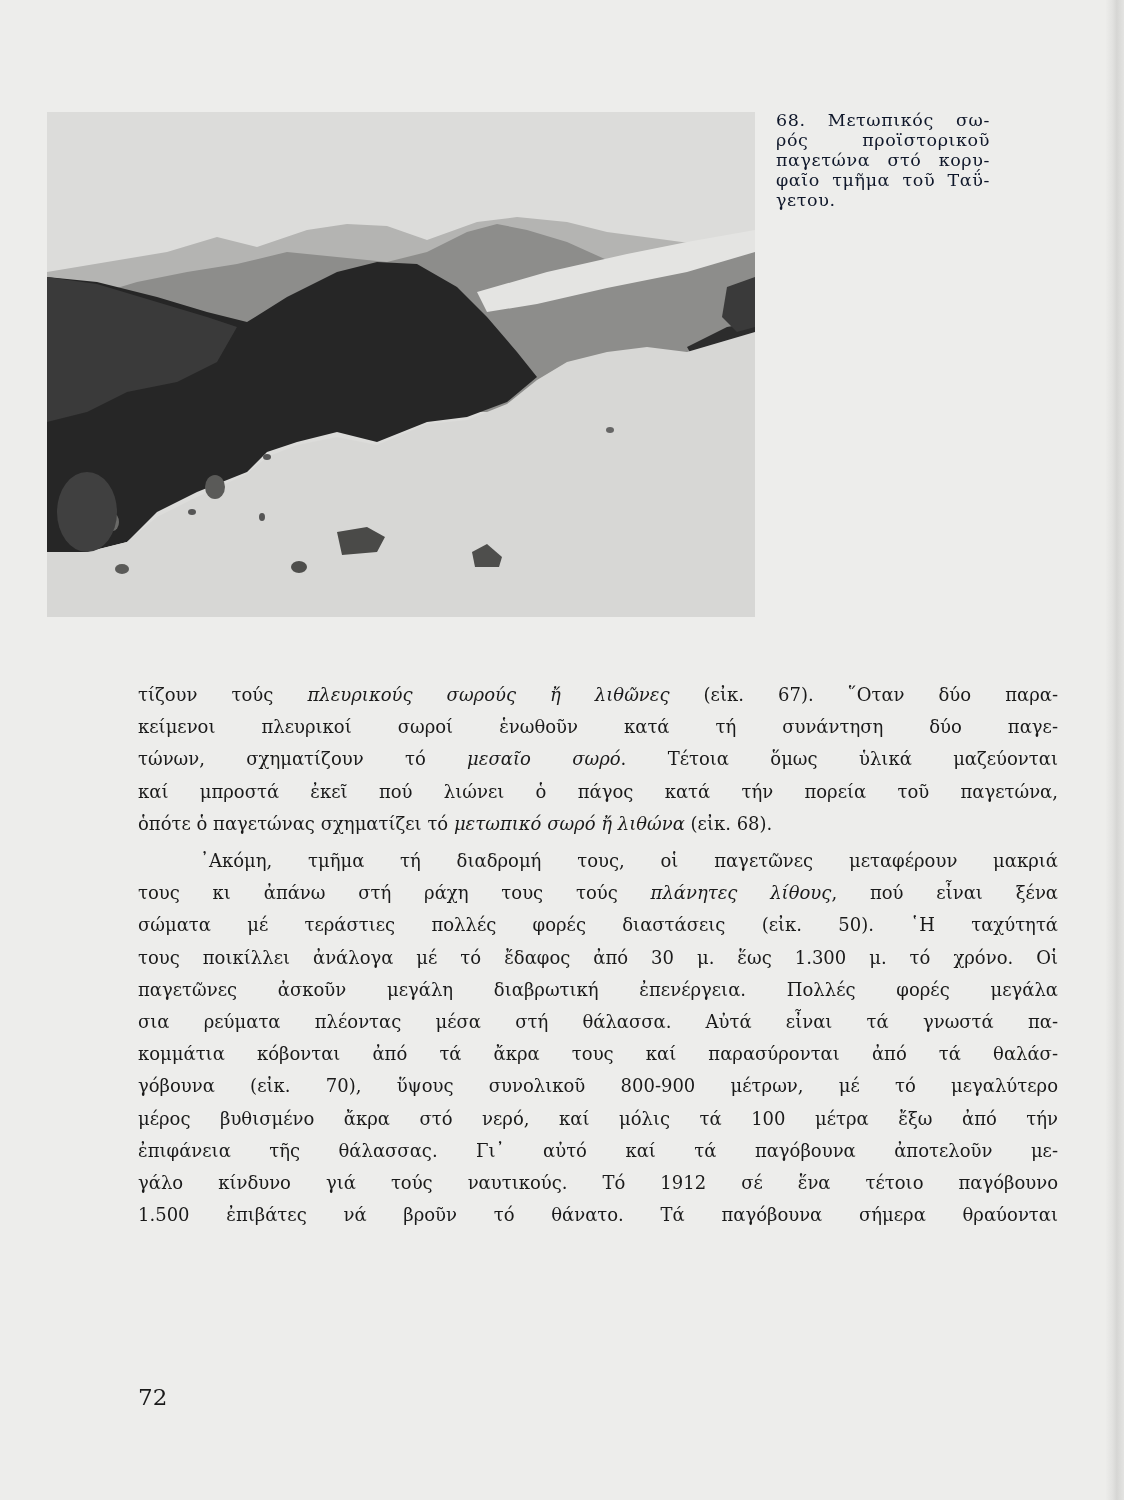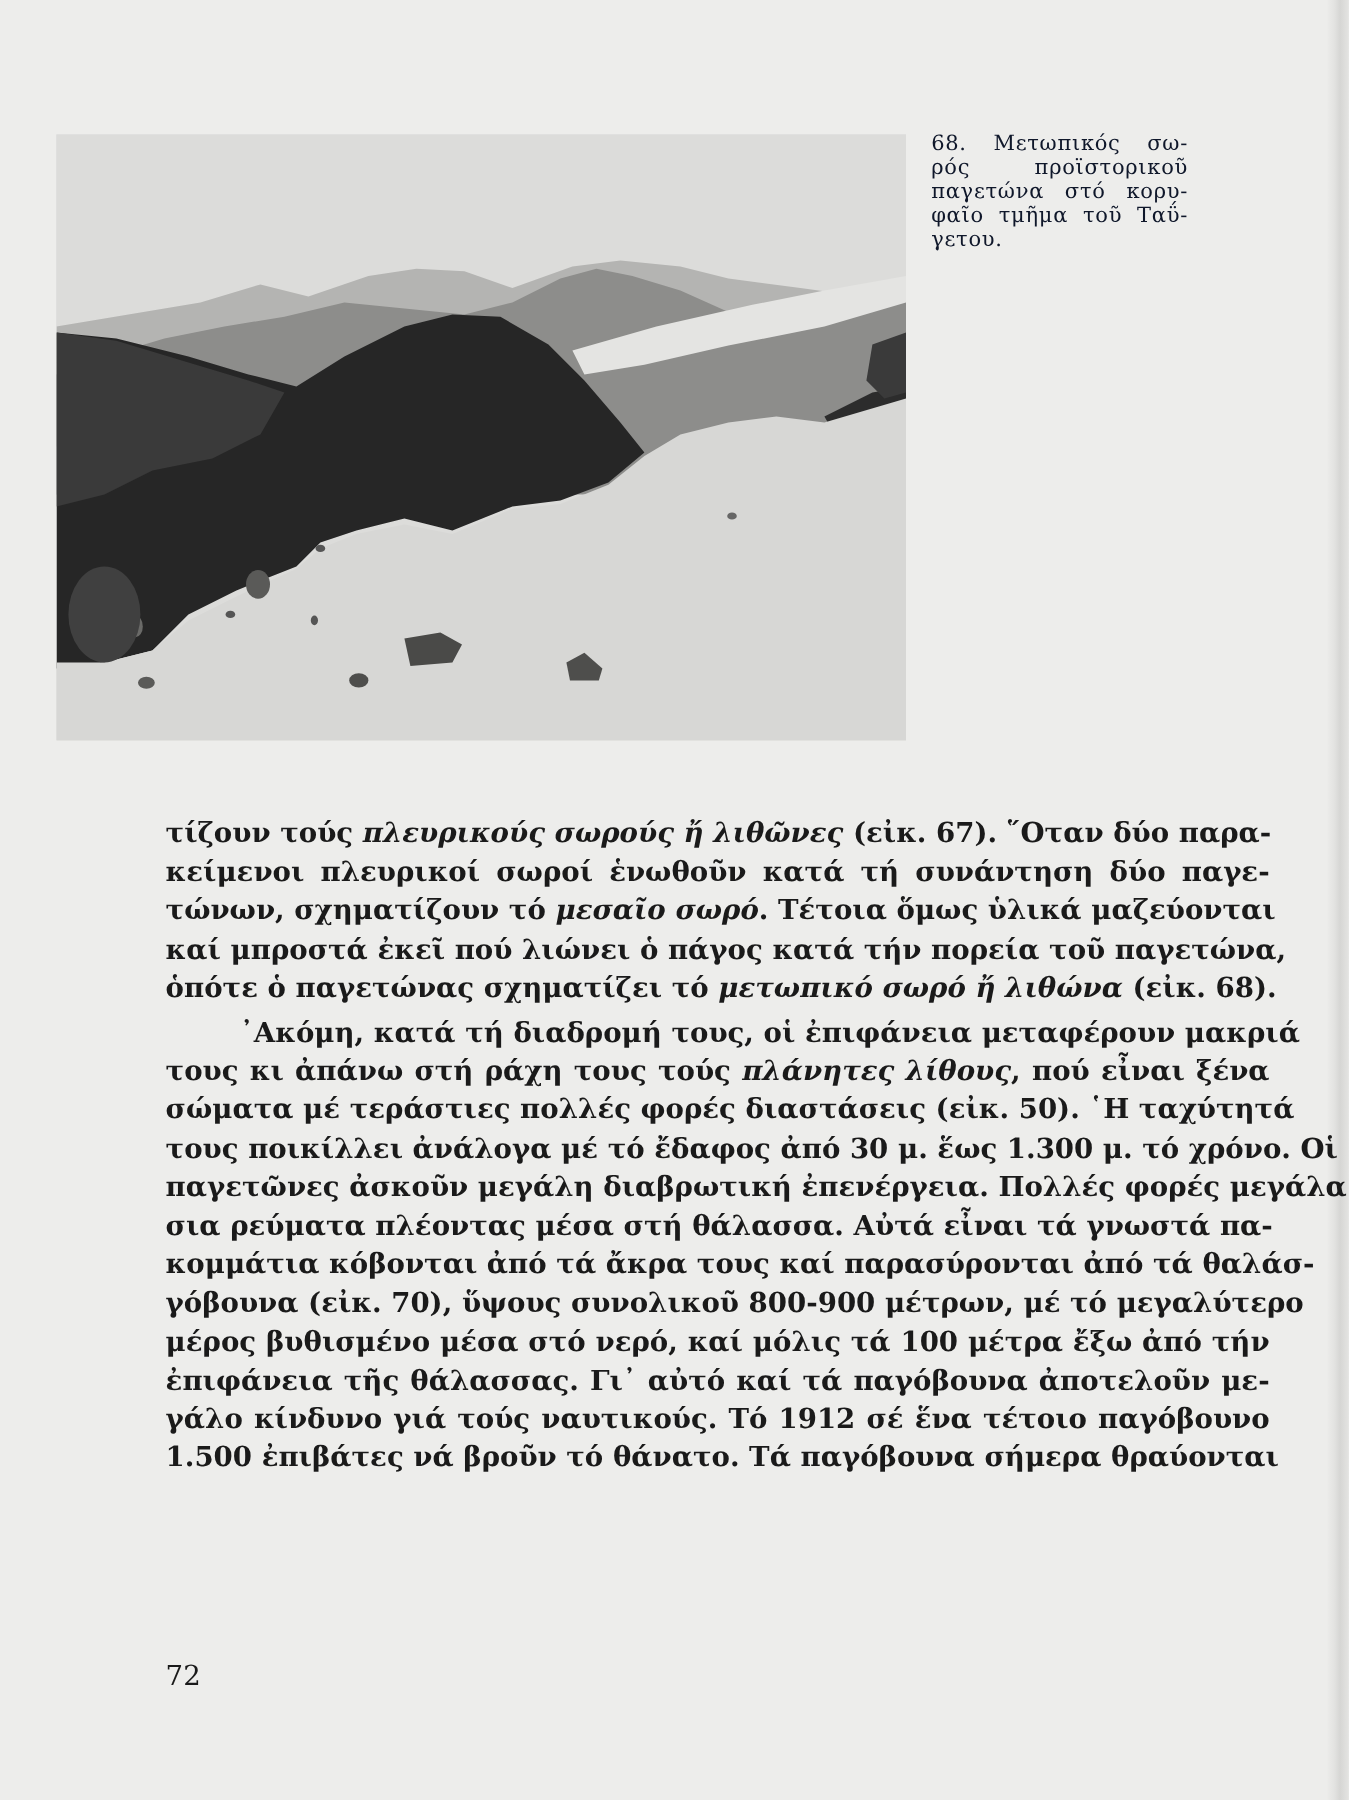"τίζουν τούς πλευρικούς σωρούς ἤ" .body-text { font-size: 23px -> 18px; font-weight: bold -> none }
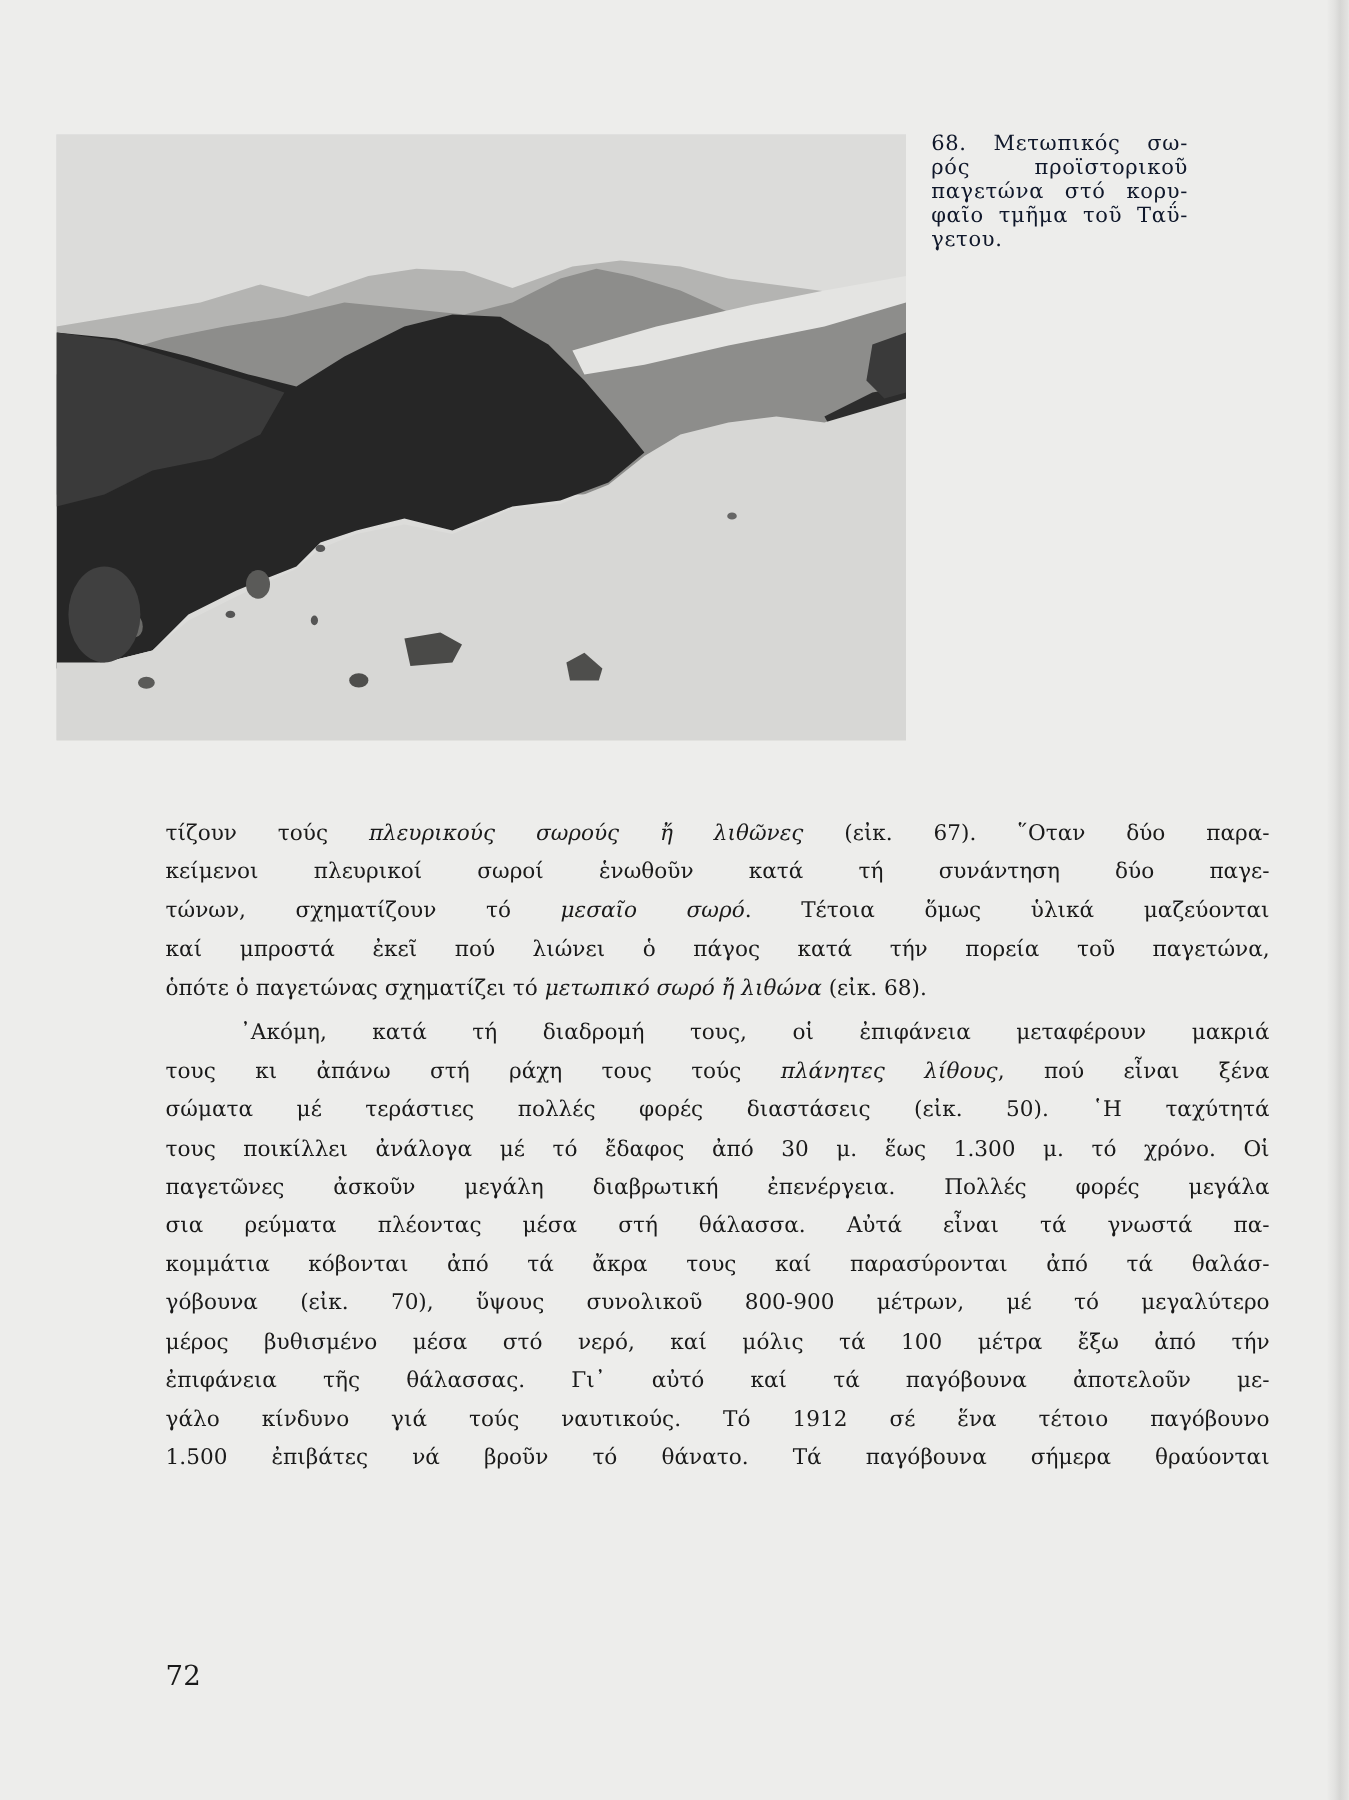"᾿Ακόμη, κατά τή διαδρομή τους," span { text: κατά τή διαδρομή τους, οἱ ἐπιφάνεια -> τμῆμα τή διαδρομή τους, οἱ παγετῶνες }
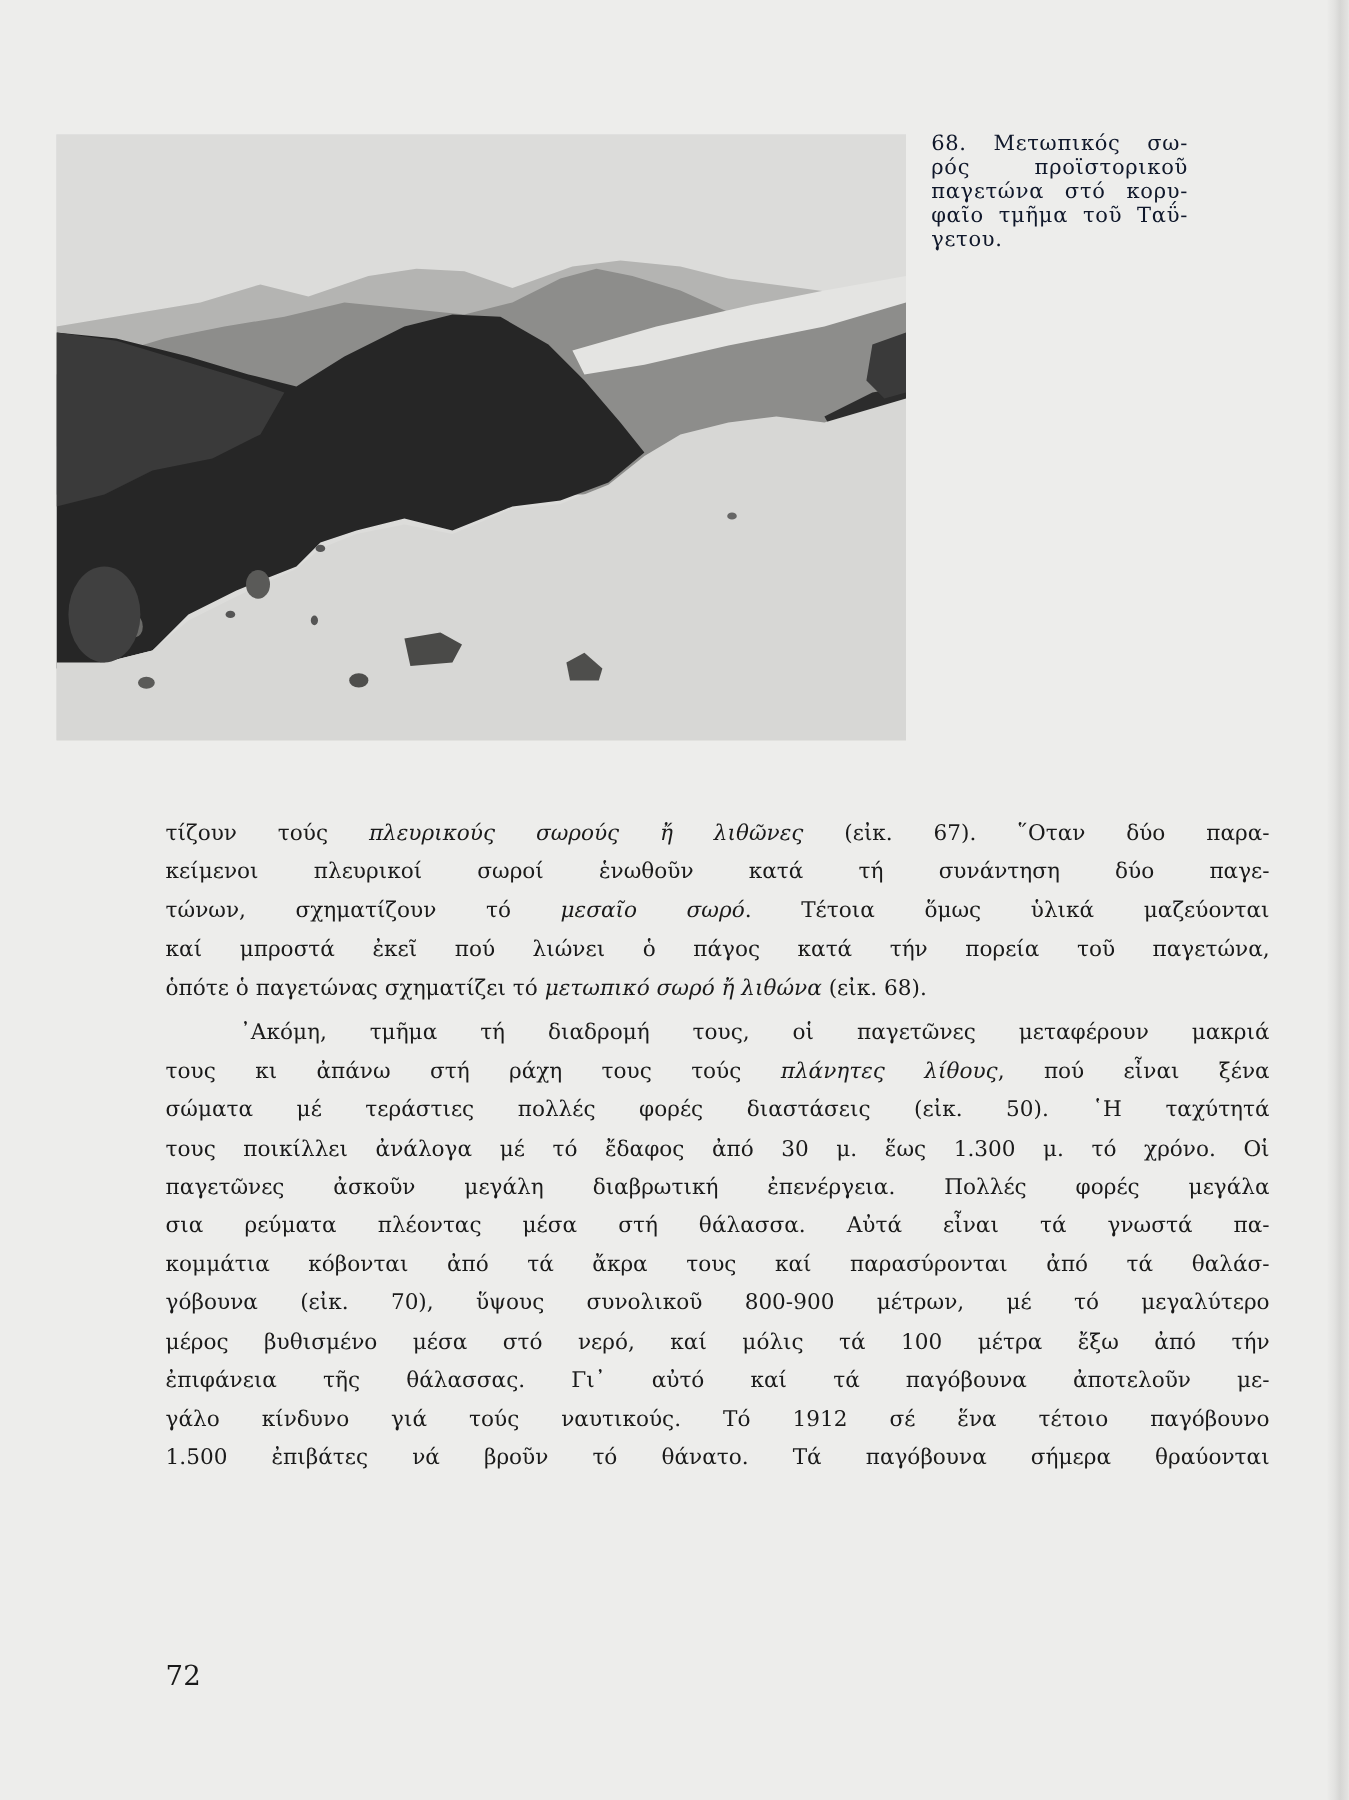"μέρος βυθισμένο μέσα στό νερό," span { text: μέσα -> ἄκρα }
